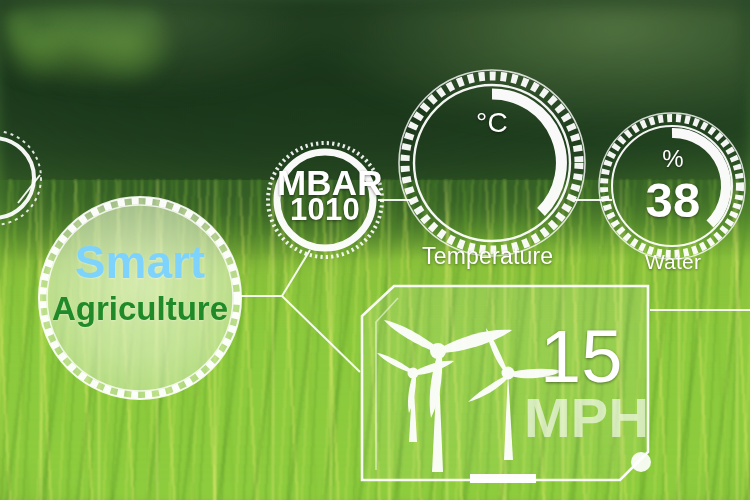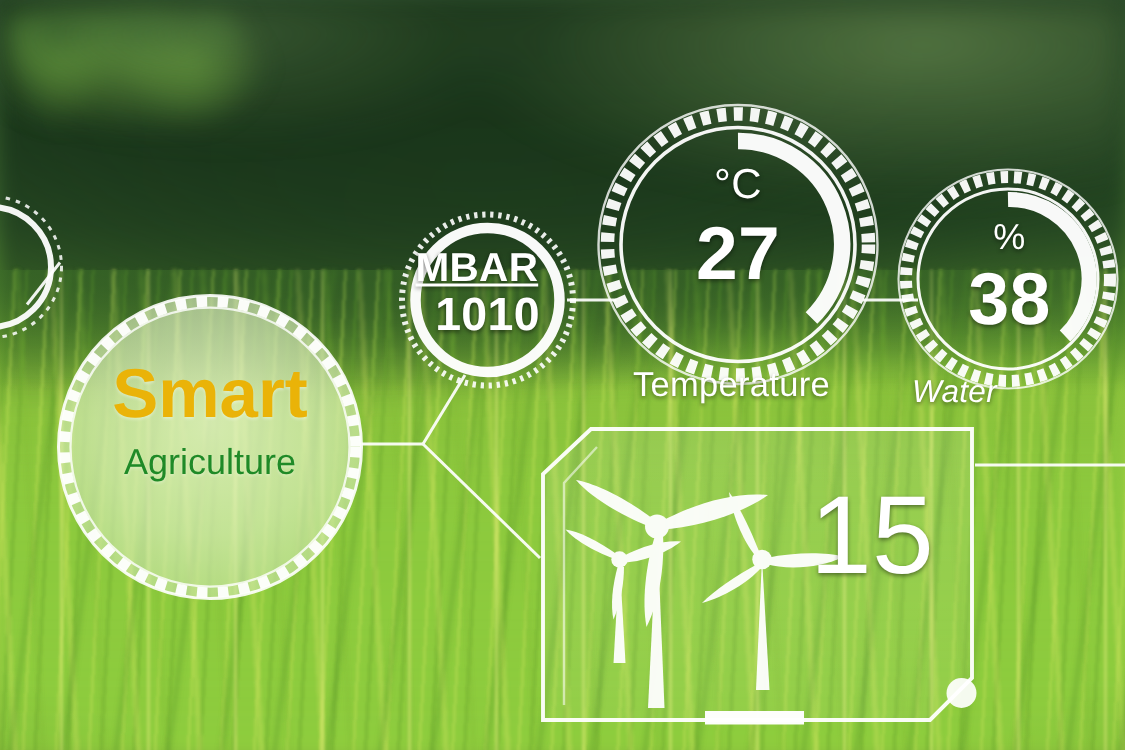"MBAR" #mbar-unit { font-size: 27px -> 35px; text-align: left -> center; text-decoration: underline -> none }
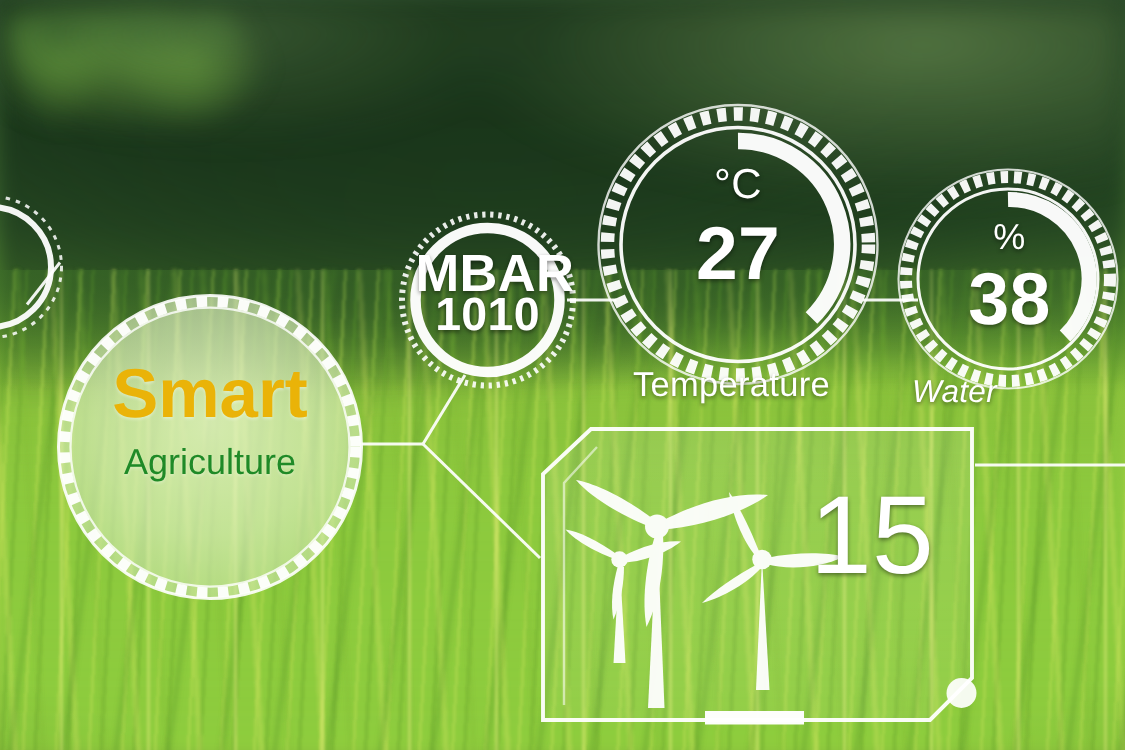"27" div.lbl { html: <div>27</div> -> none }
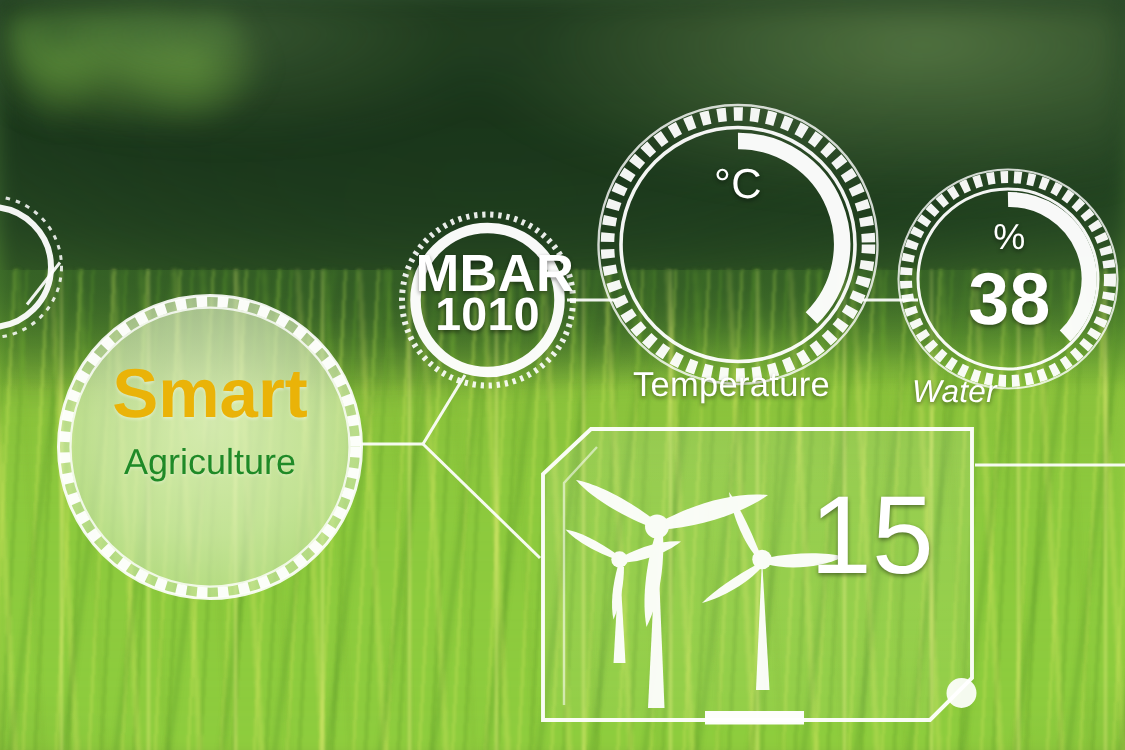"Smart" #sa-title { color: #eab308 -> #7dd3fc }
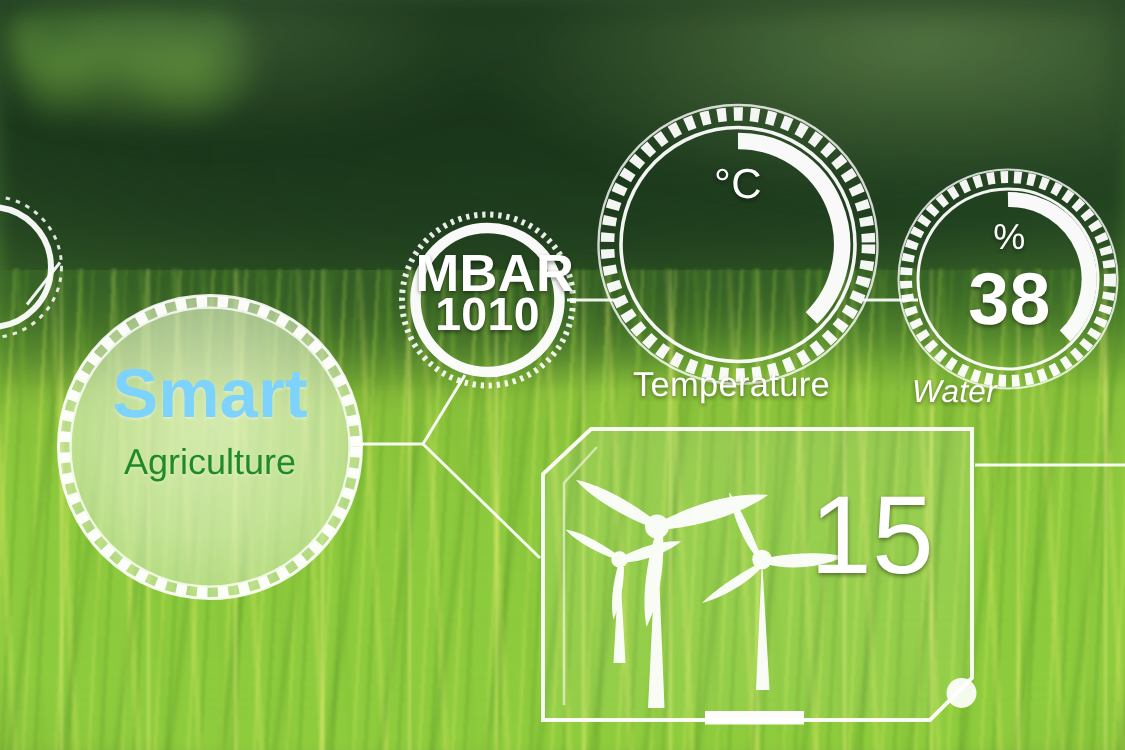"Water" #wat-cap { font-style: italic -> none; text-align: none -> center }
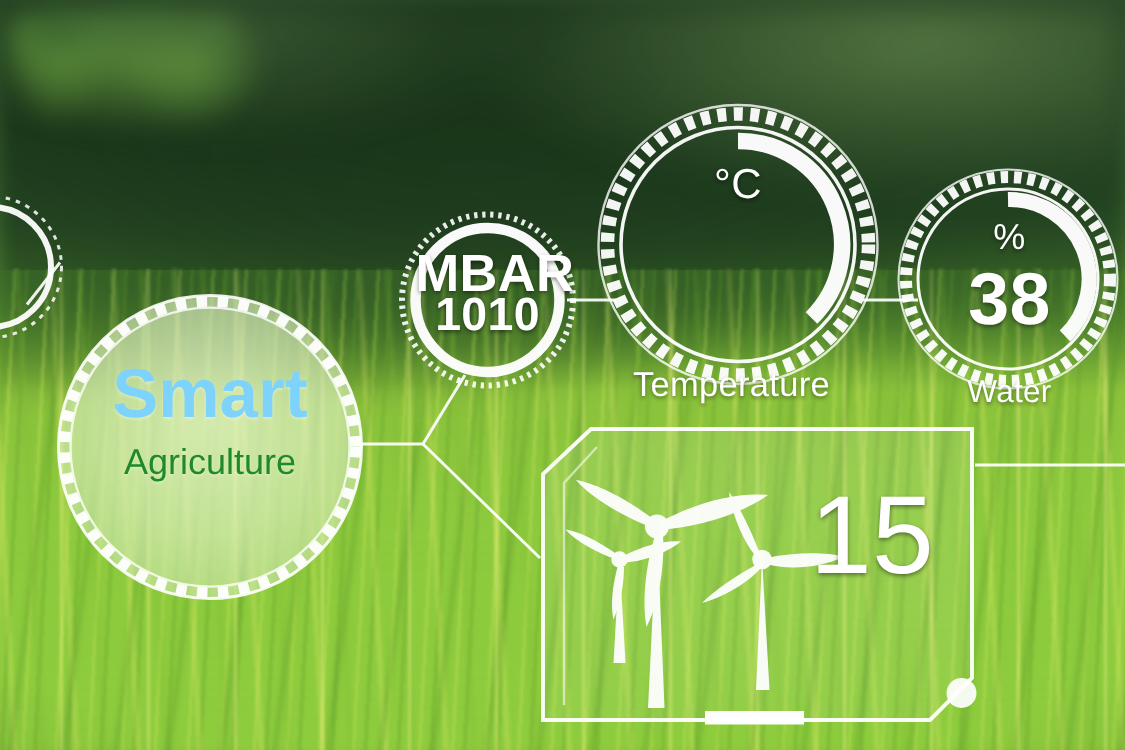"Agriculture" #sa-sub { font-size: 24px -> 33px; font-weight: 400 -> 700 }
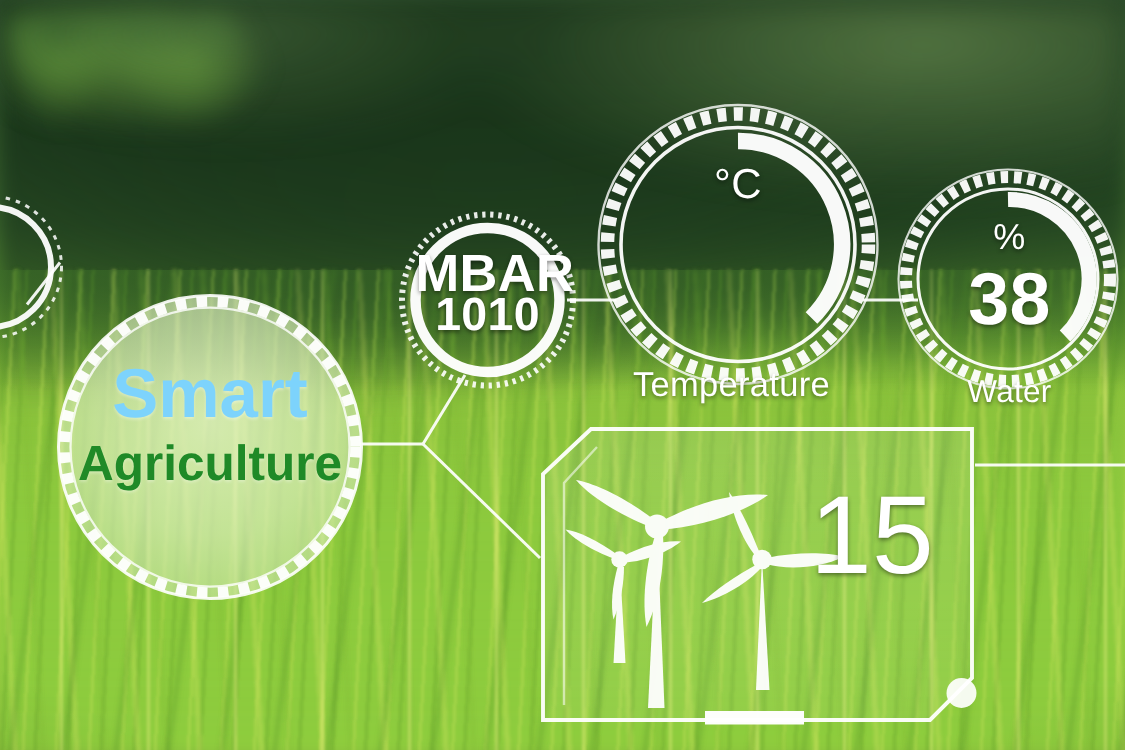"MPH" div.lbl { html: none -> <div>MPH</div> }
